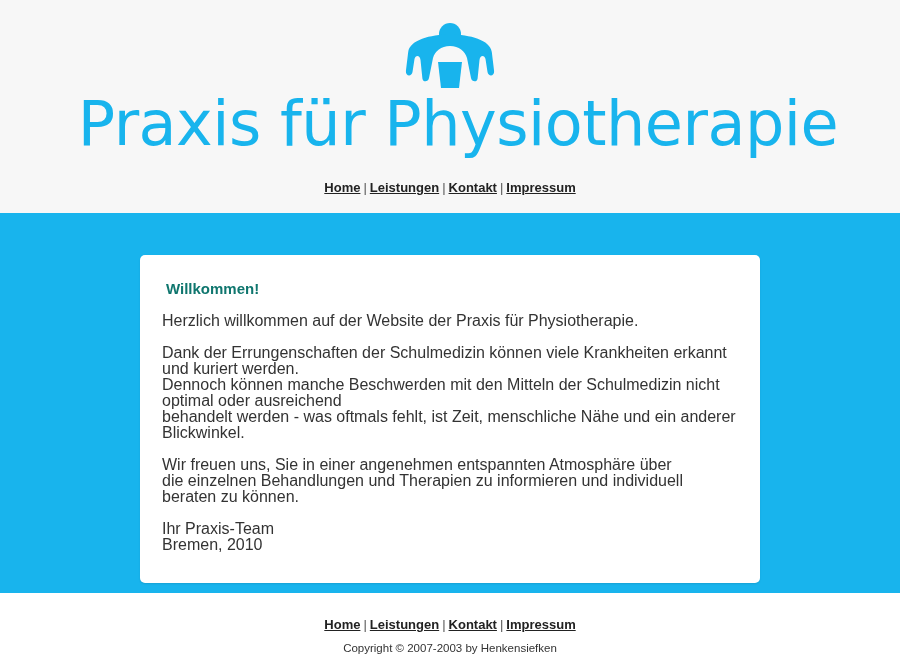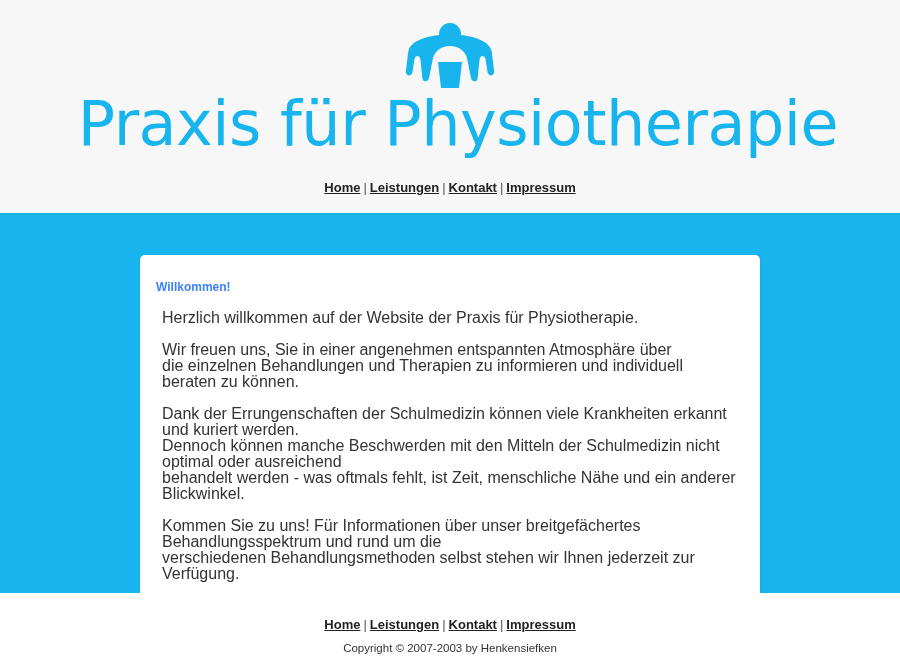"Willkommen!" .card-title { color: #3b82f6 -> #0f766e; font-size: 12px -> 15px; padding: 25px 0 0 16px -> 25px 0 0 26px }
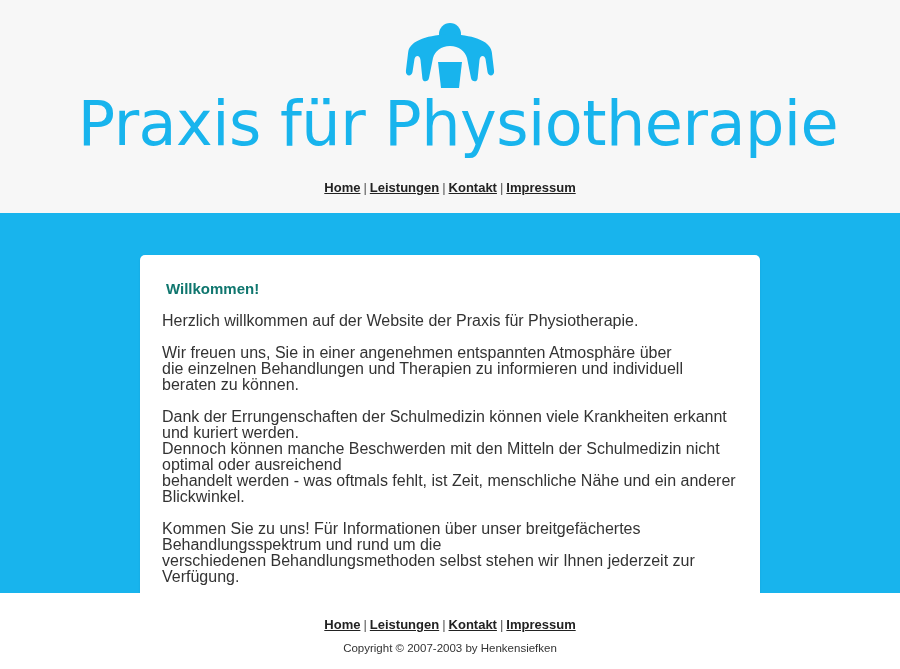"Wir freuen uns, Sie in" p { order: before "Dank der Errungenschaften der" -> after "Dank der Errungenschaften der" }
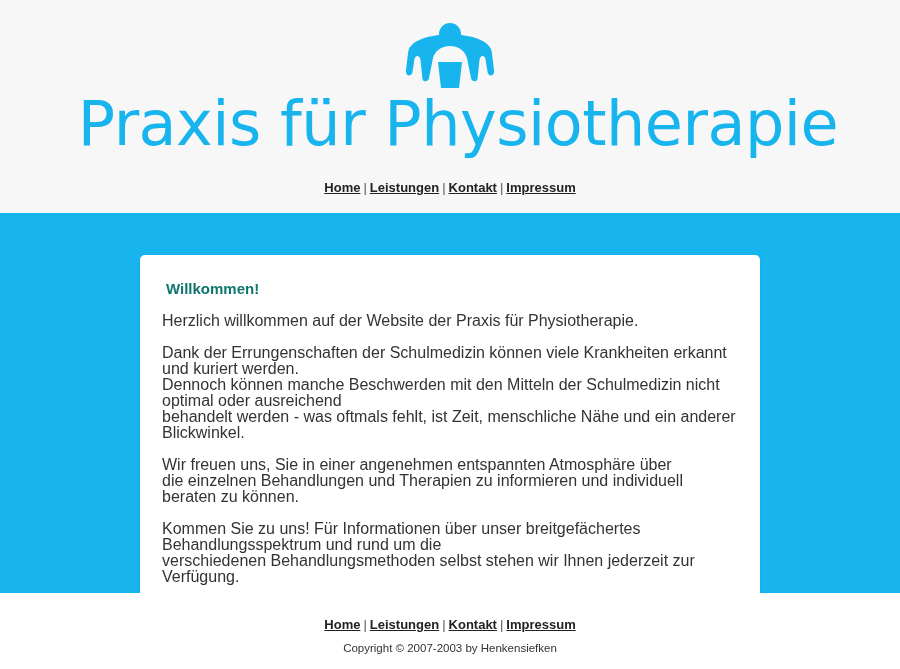"Kommen Sie zu uns! Für" p { html: <p>Kommen Sie zu uns! Für Informationen über unser breitgefächertes Behandlungsspektrum und rund um die<br>verschiedenen Behandlungsmethoden selbst stehen wir Ihnen jederzeit zur Verfügung.</p> -> none }
